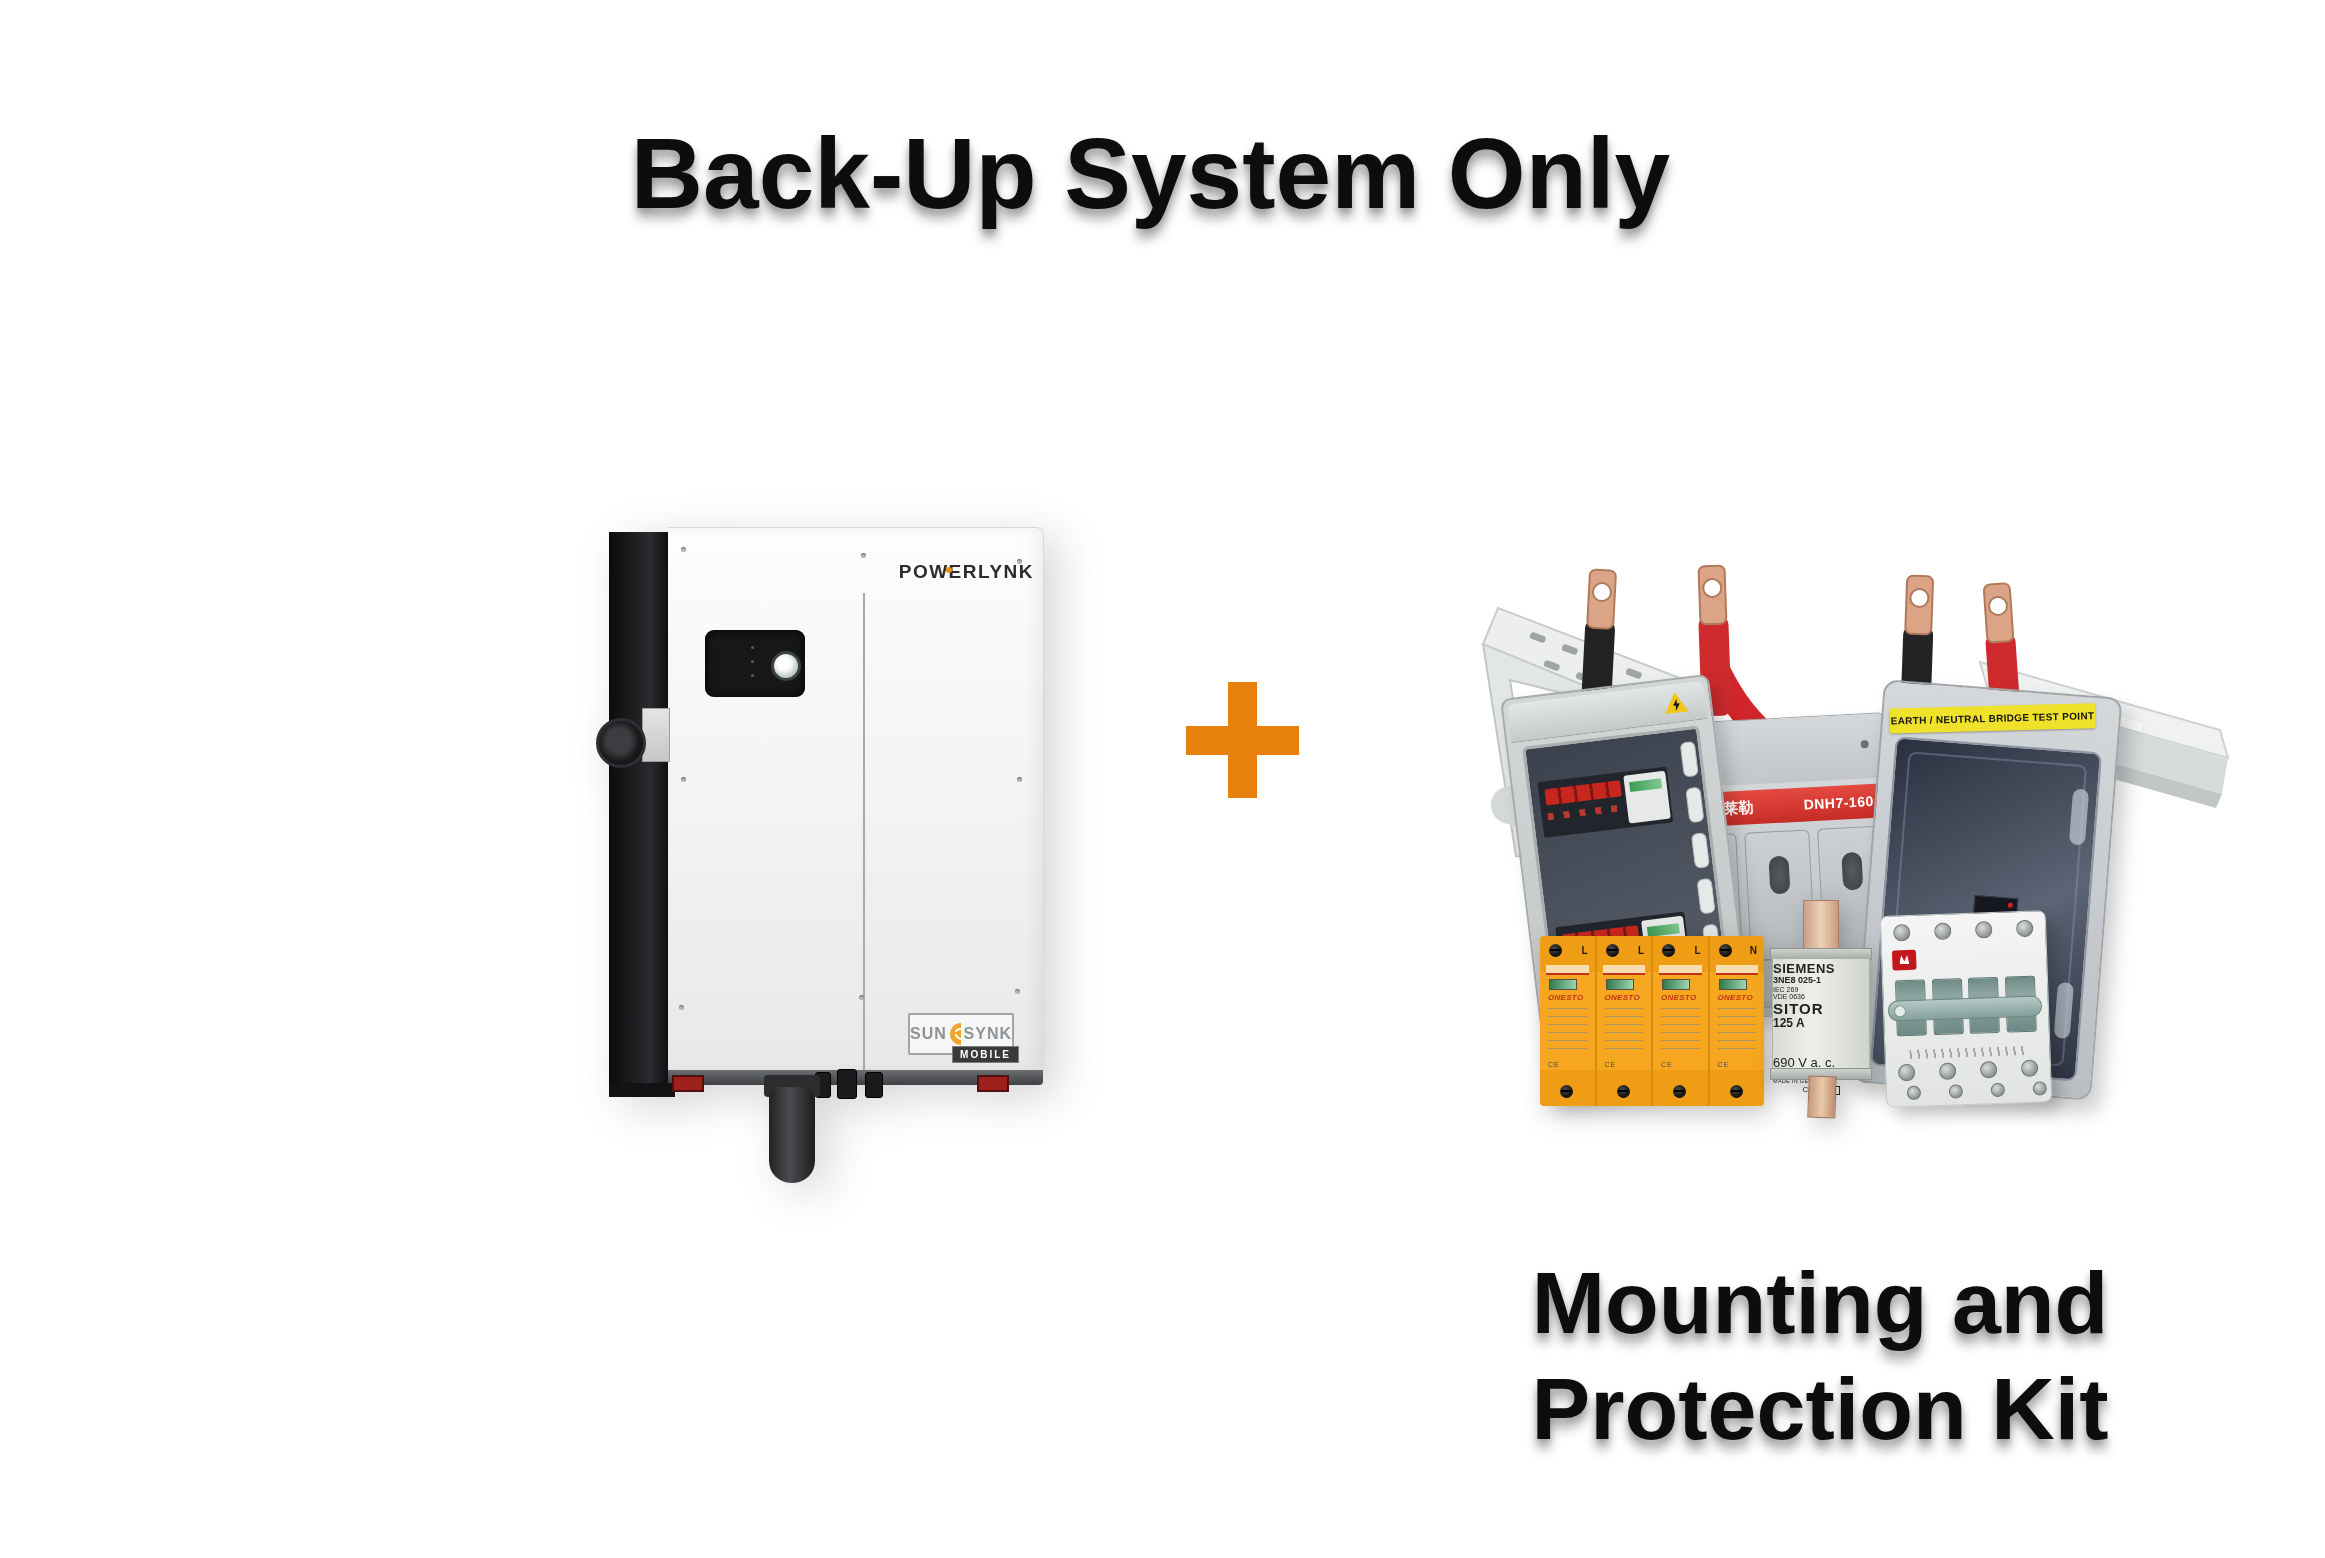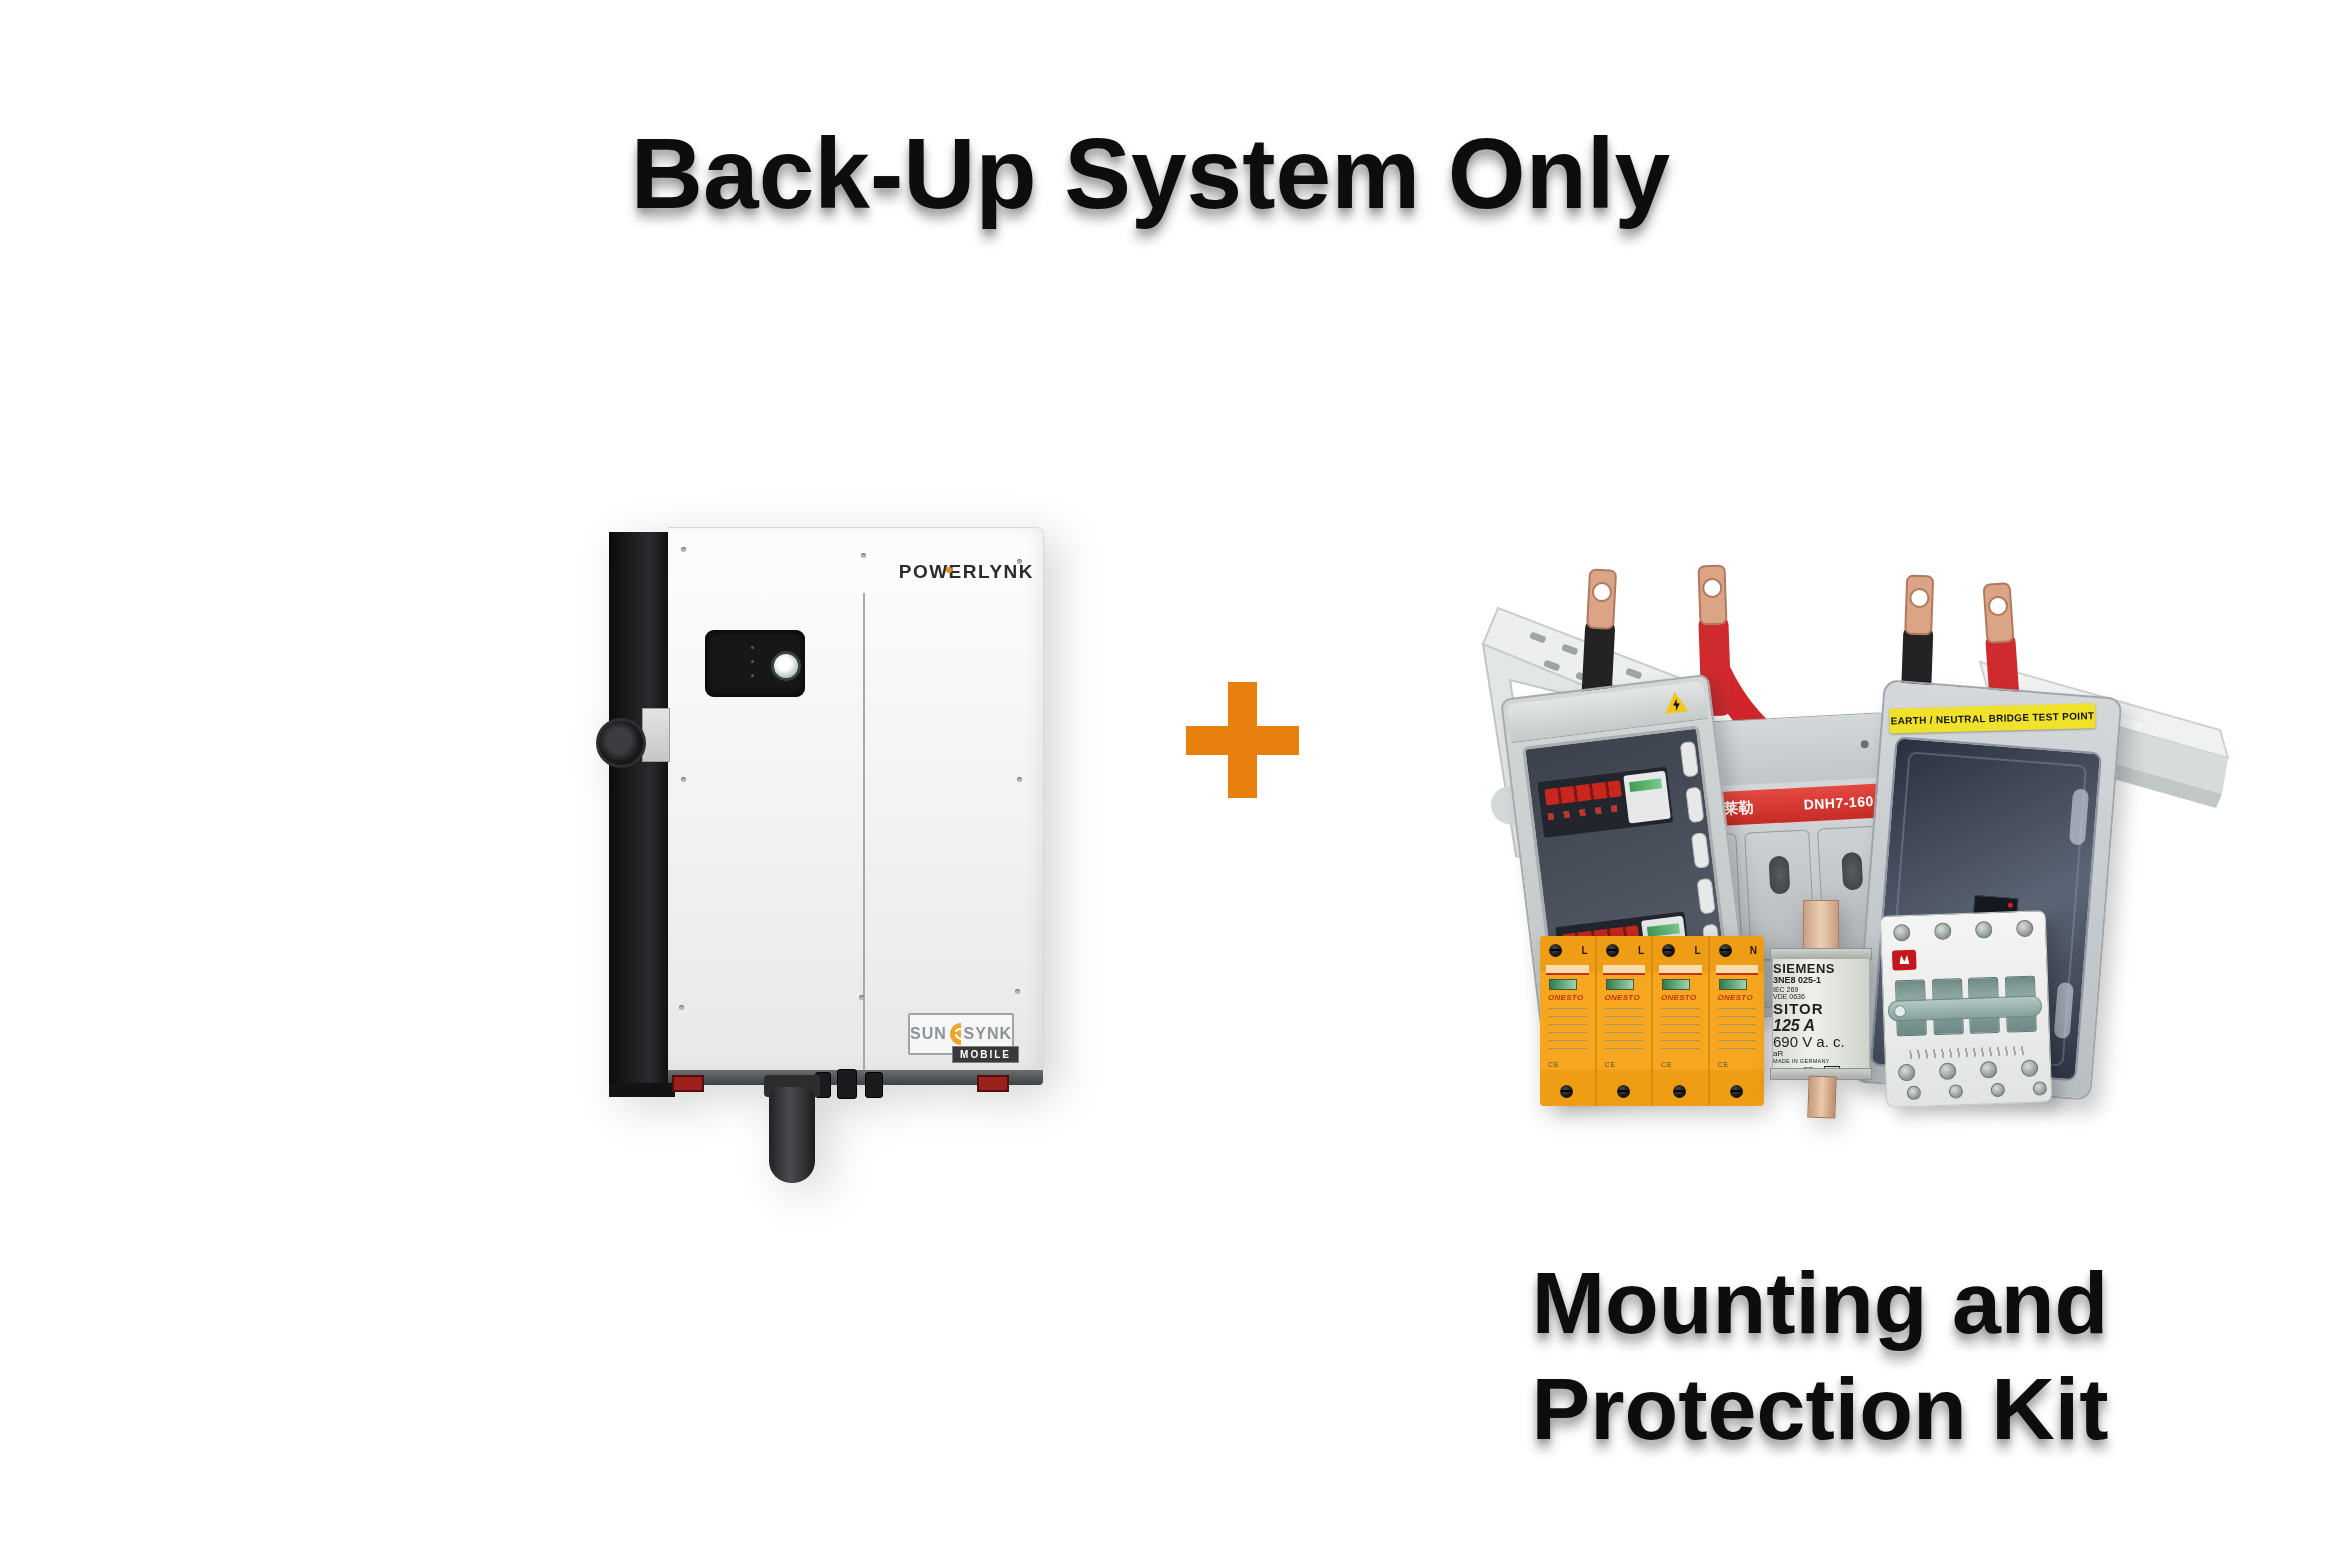"125 A" .f-amps { font-size: 16px -> 12px; font-style: italic -> none }
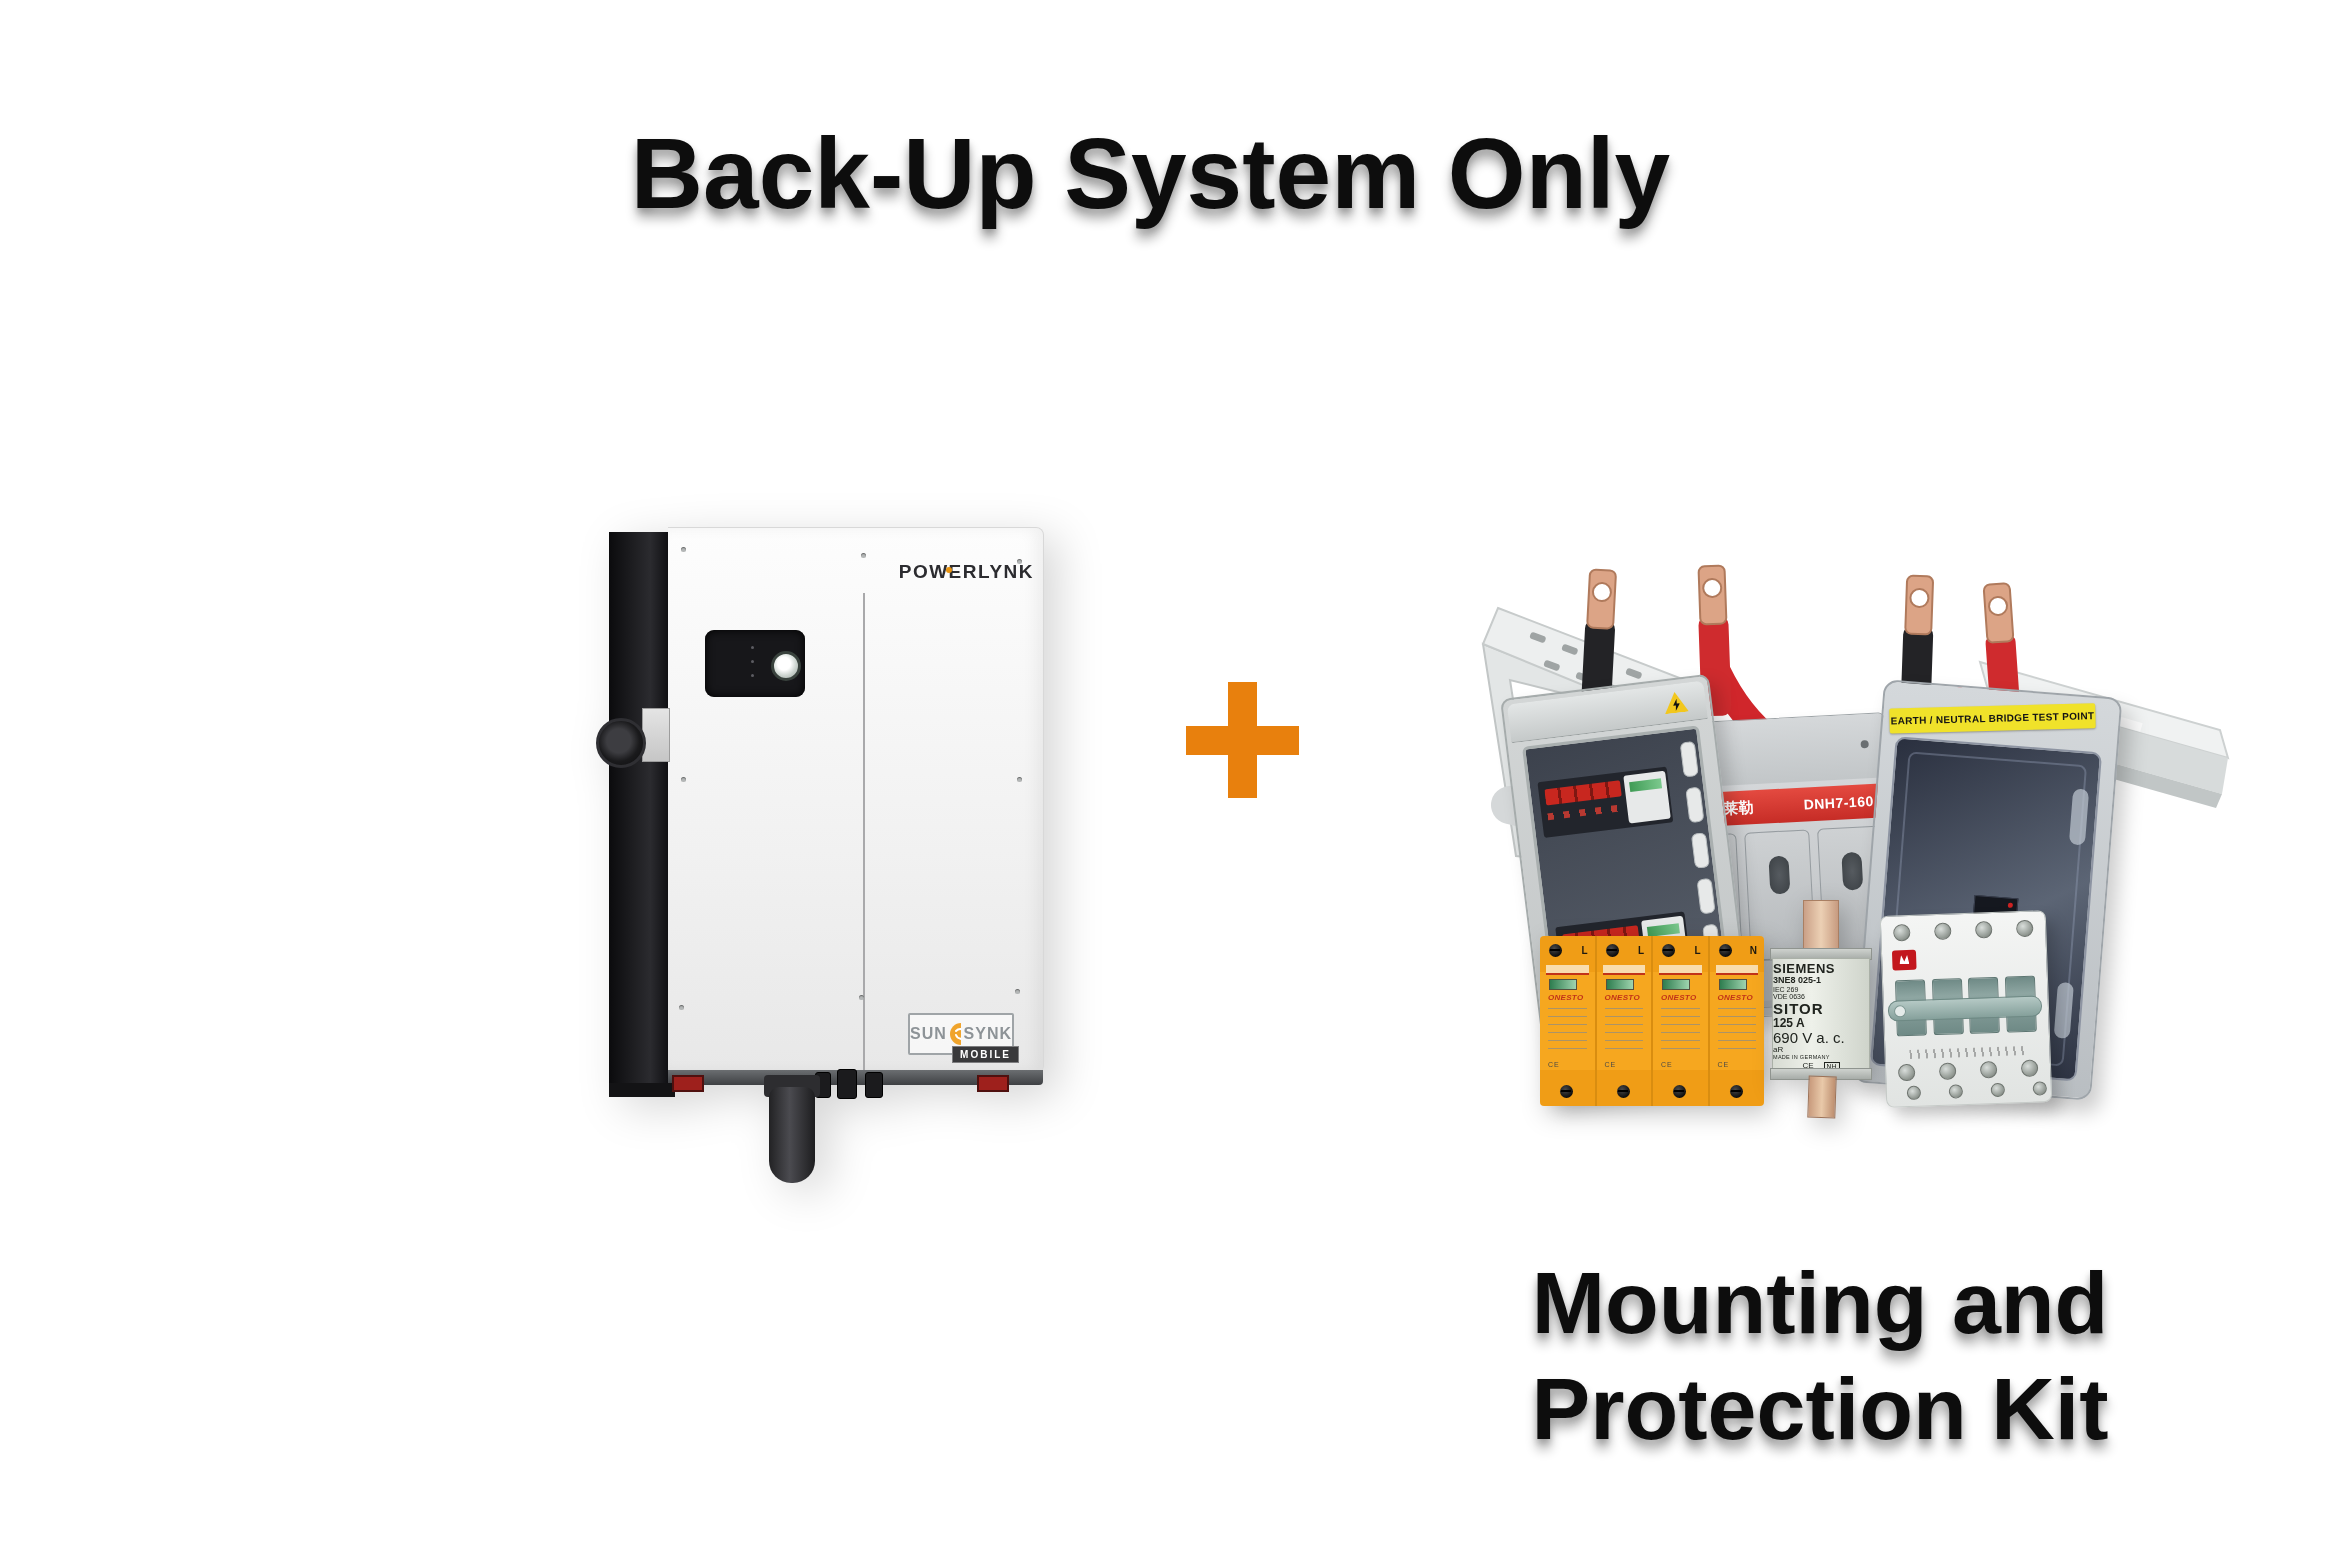"690 V a. c." .f-volts { font-size: 15px -> 13px; margin-top: none -> 26px }
